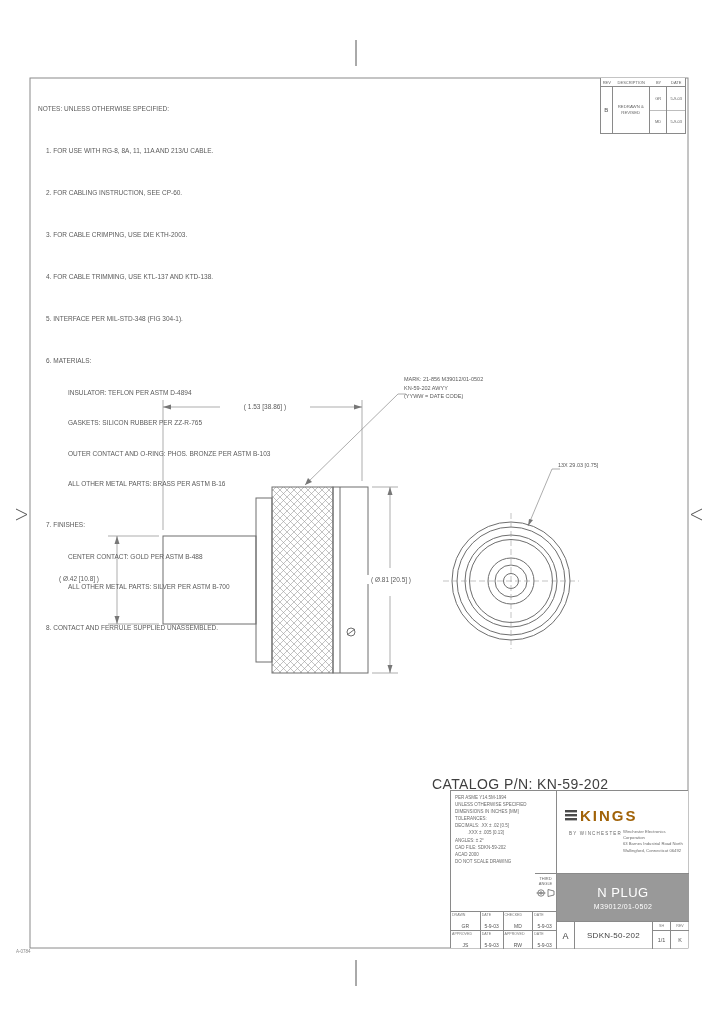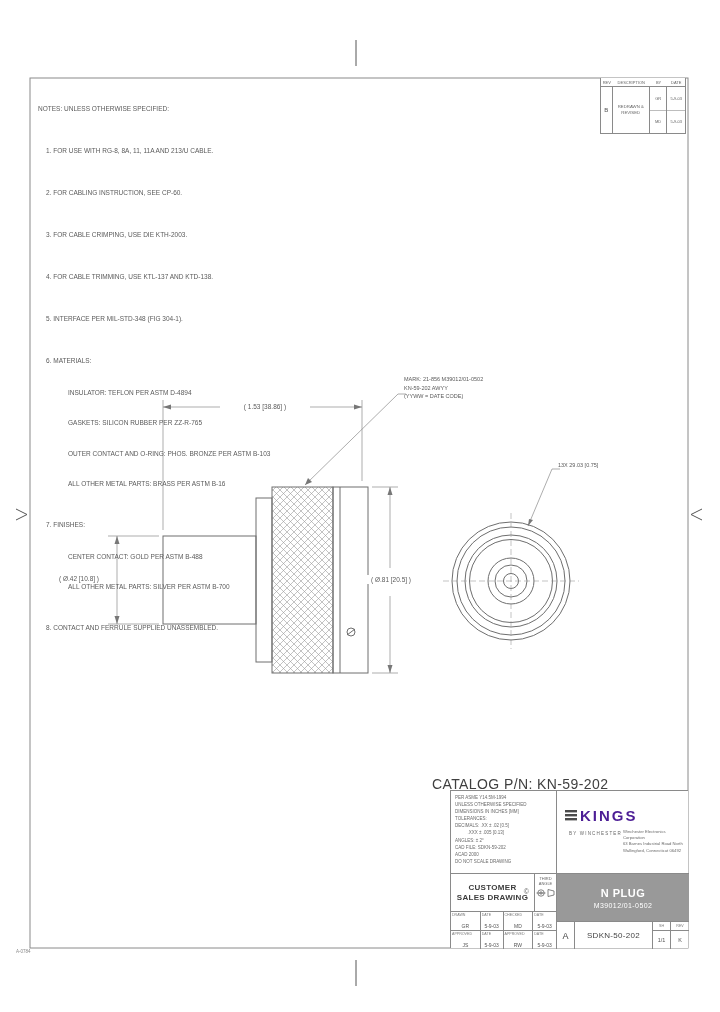"KINGS" .kings-word { color: #4c1d95 -> #a16207 }
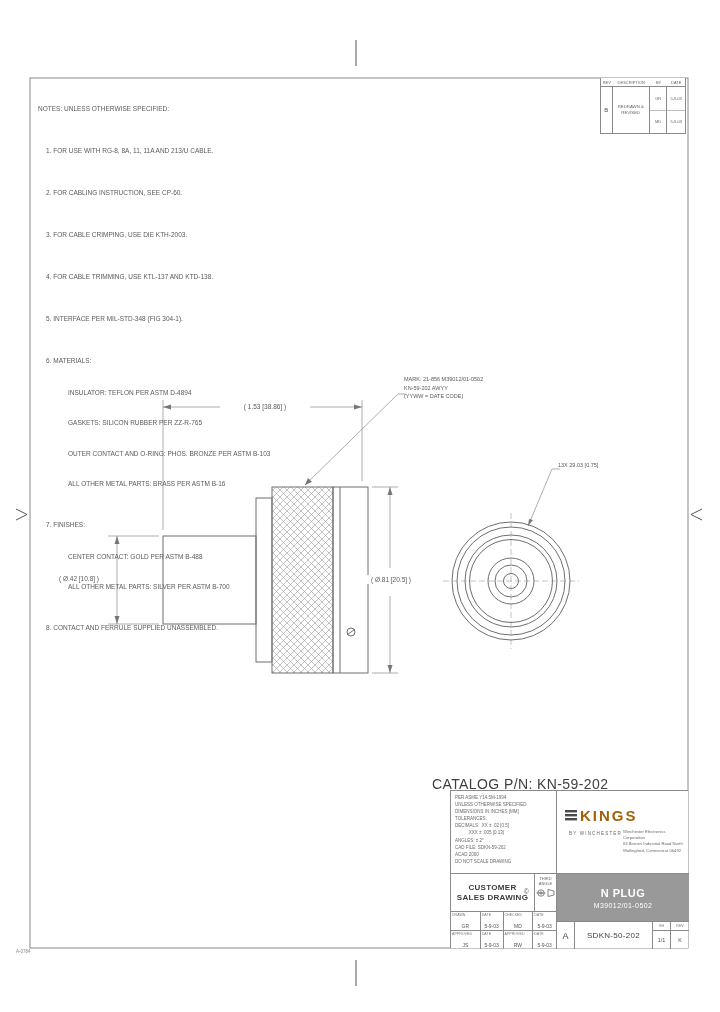"CUSTOMER" div.cell { html: <div> <div>CUSTOMER</div> <div>SALES DRAWING</div> <div>©</div> </div> -> none }
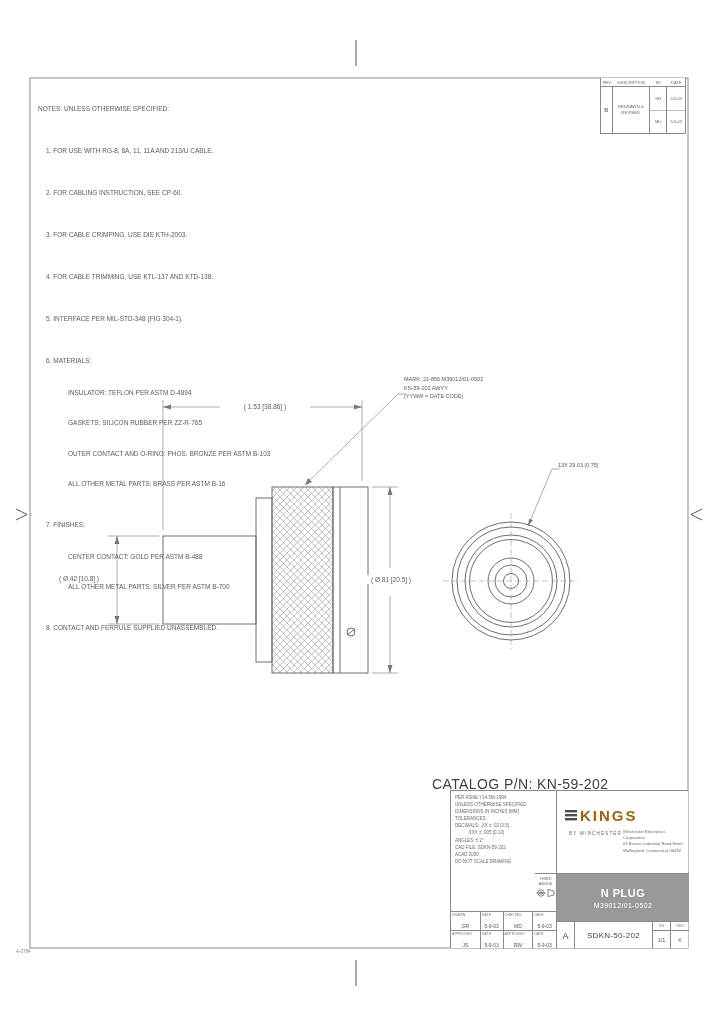"N PLUG" .pt1 { font-size: 11px -> 13px; font-weight: bold -> none }
